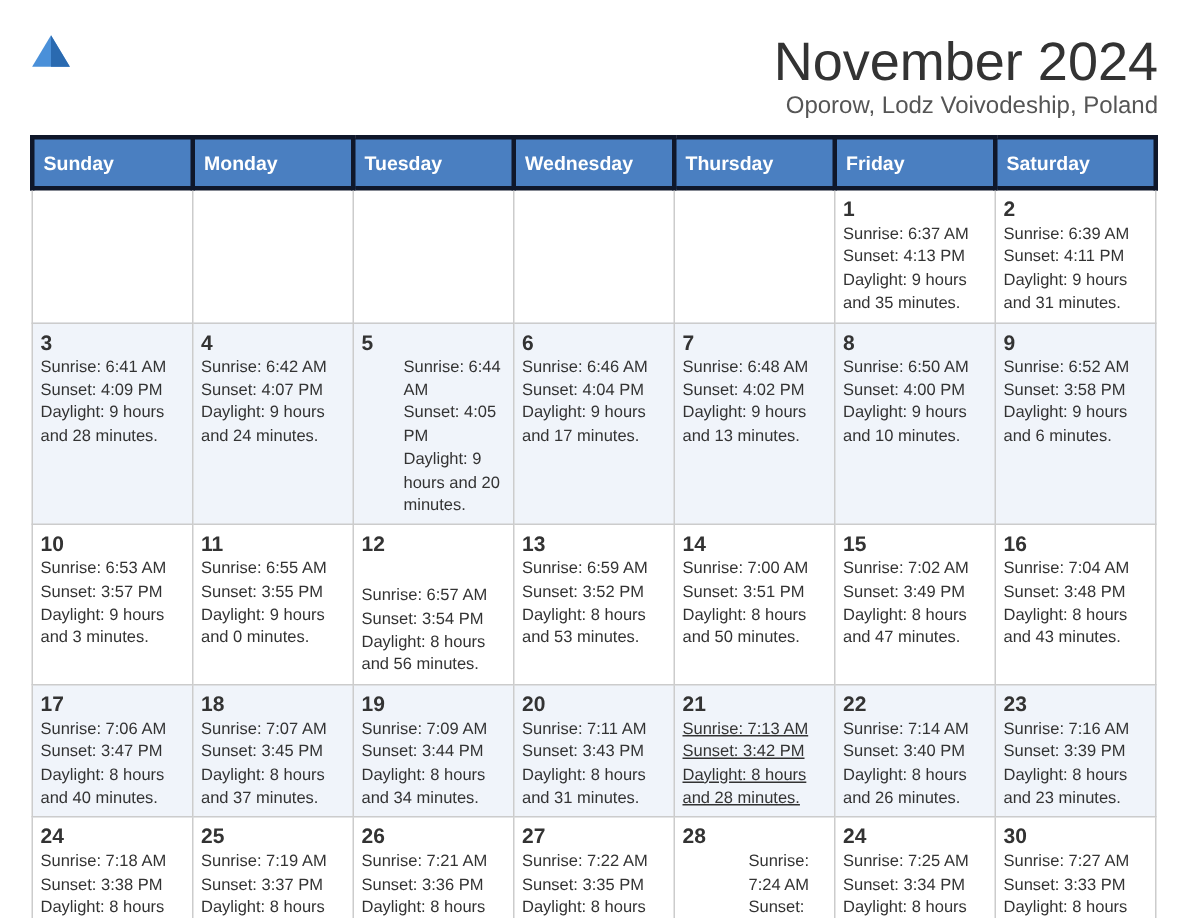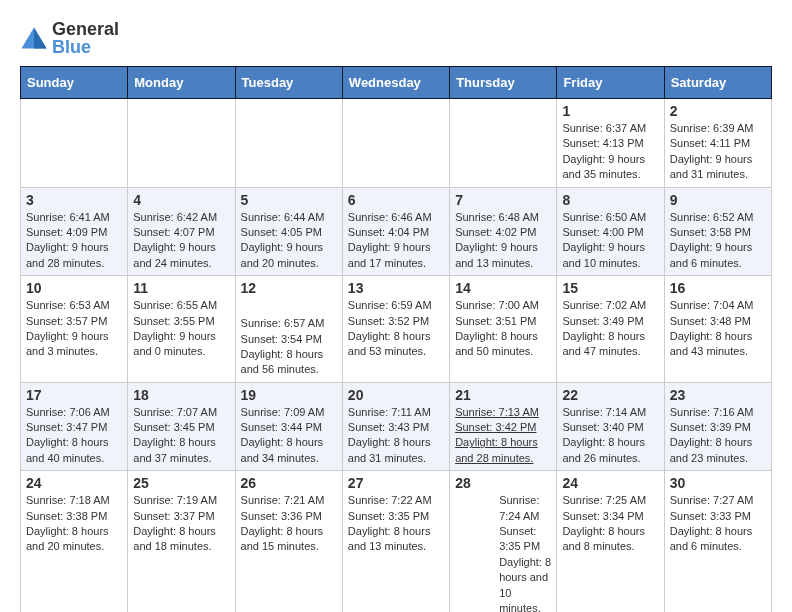"General" div { html: <div> <div>General</div> <div>Blue</div> </div> -> none }
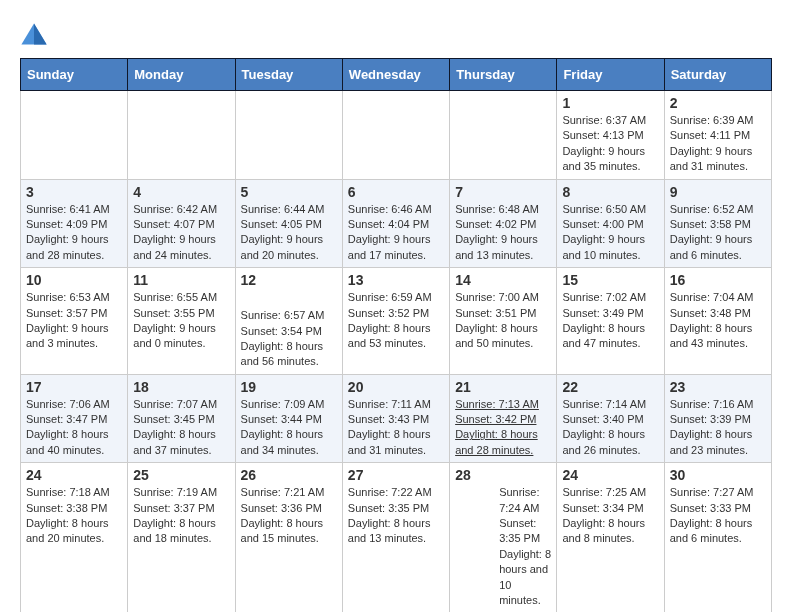"November 2024" div.title-area { html: none -> <div> <div>November 2024</div> <div>Oporow, Lodz Voivodeship, Poland</div> </div> }
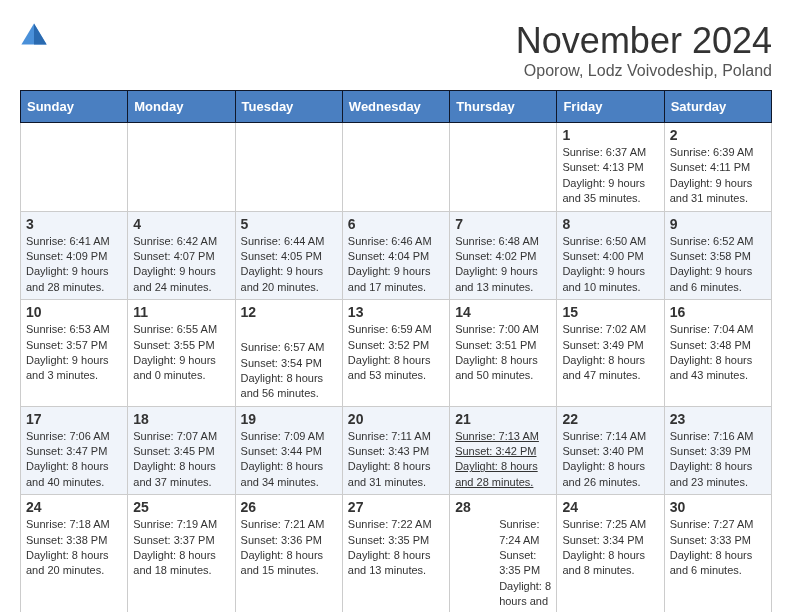"Sunday" thead th { border: 1px solid #0f172a -> 3px solid #0f172a }
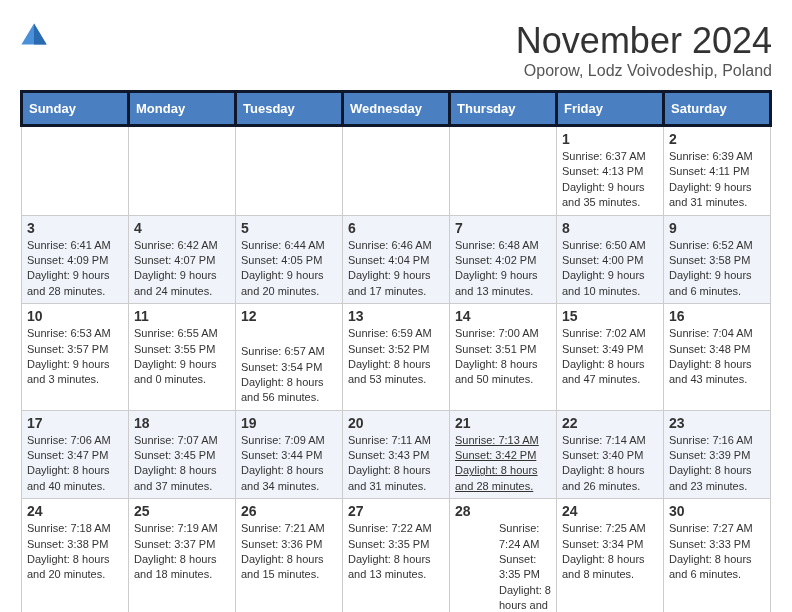"Sunrise: 6:44 AM" div.day-info { margin-left: none -> 28px }
